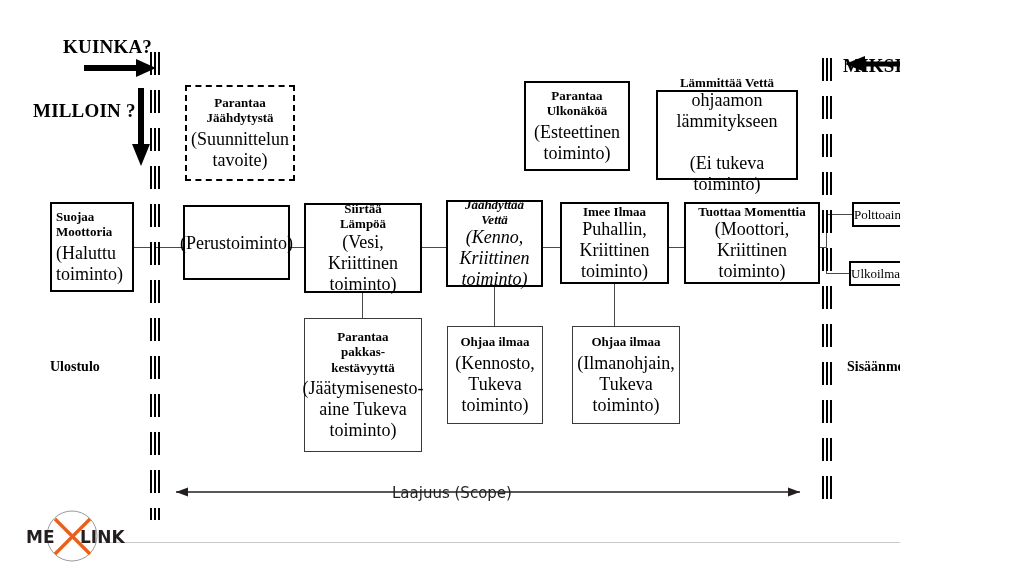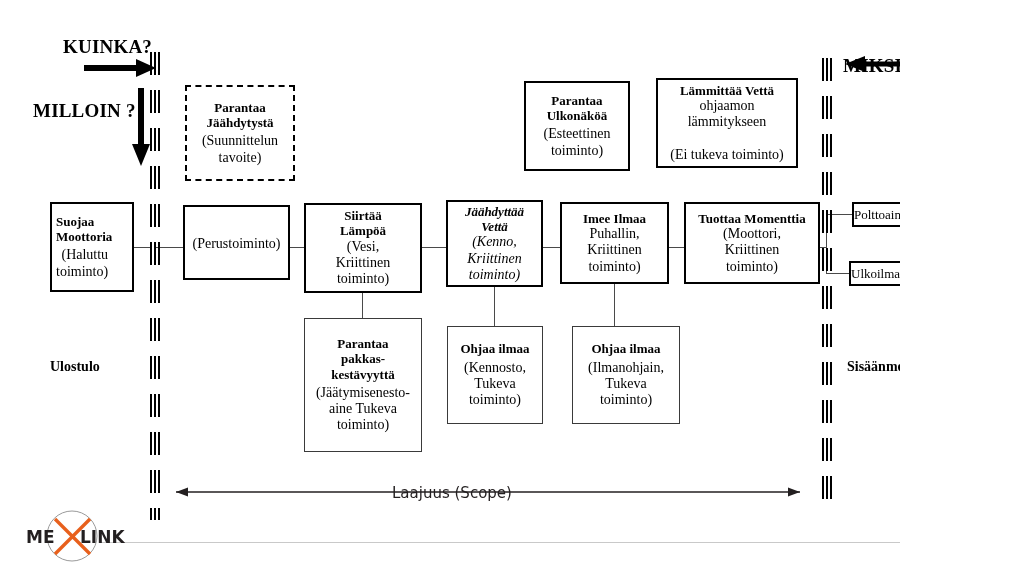"Lämmittää Vettä" div.fbox { top: 78px -> 90px }
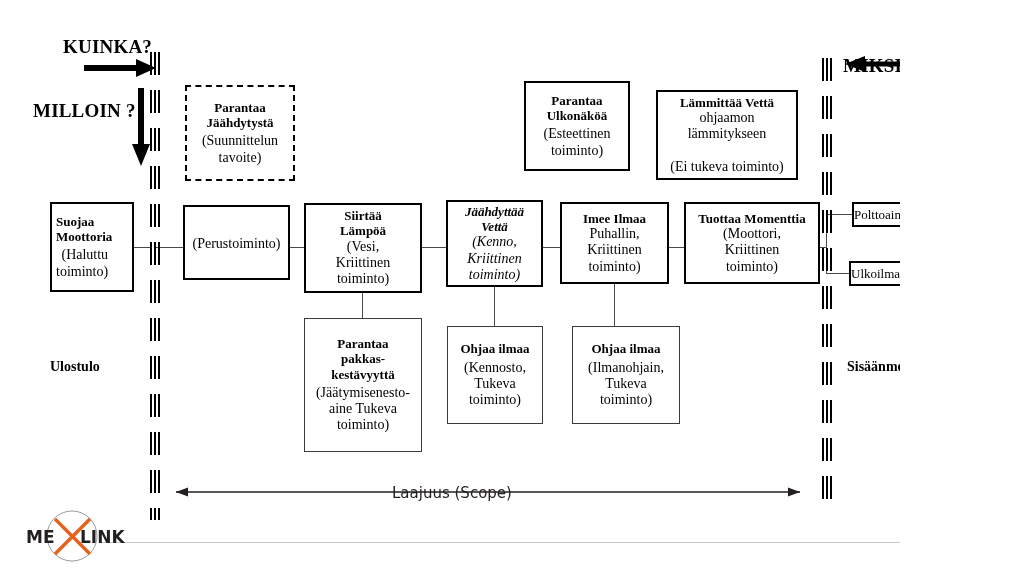"ohjaamon" .fbox .sub { font-size: 14px -> 18px }
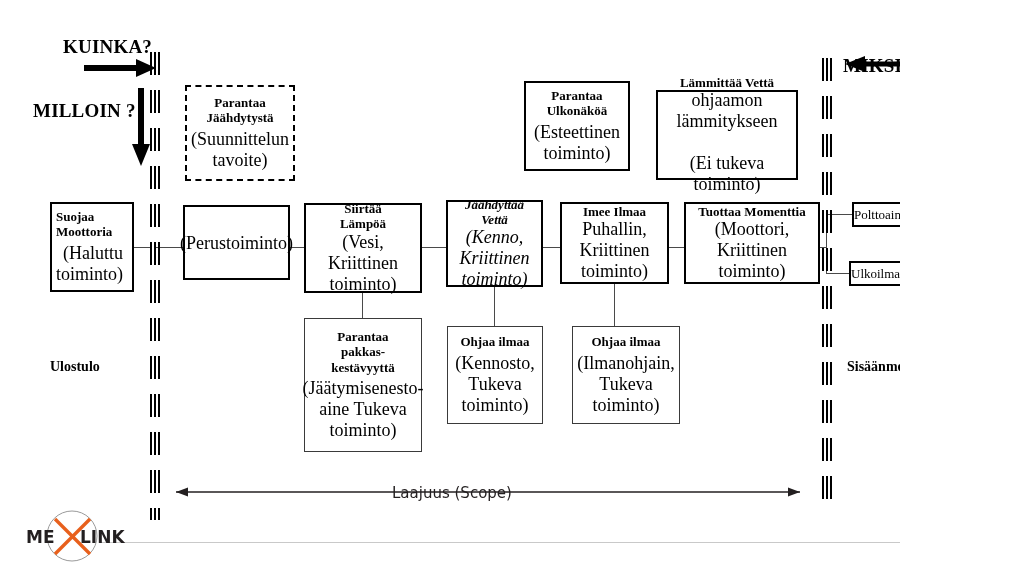"(Haluttu" div.sub { text-align: right -> left }
